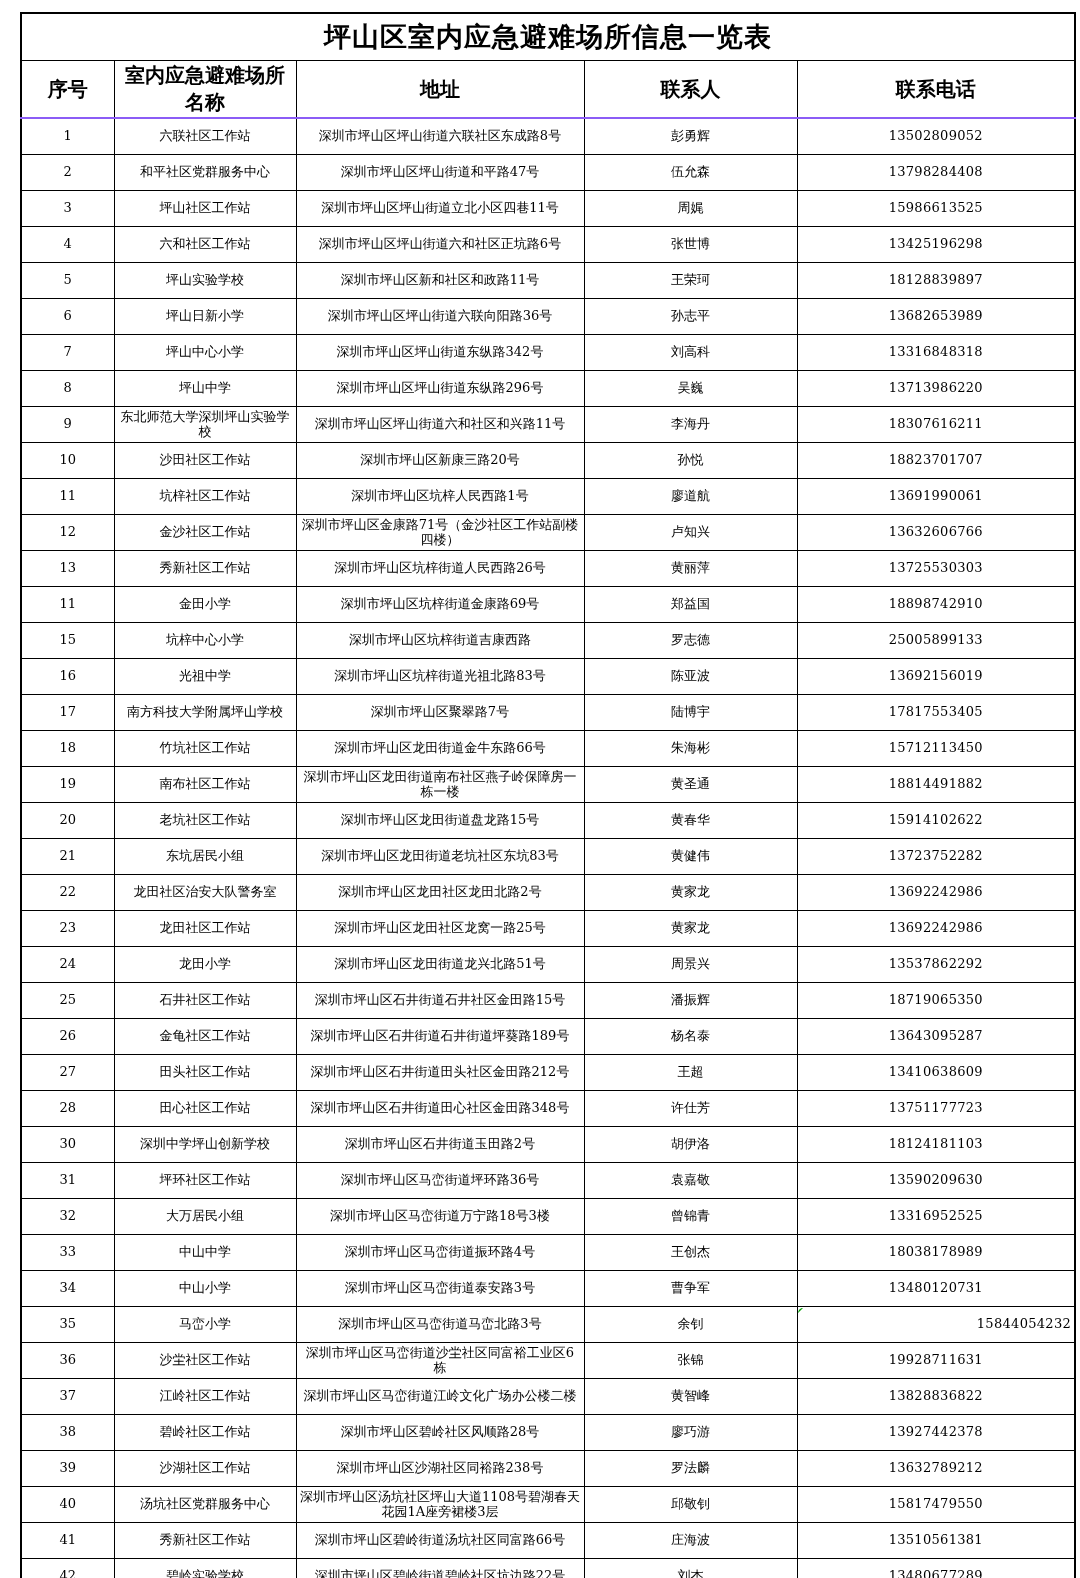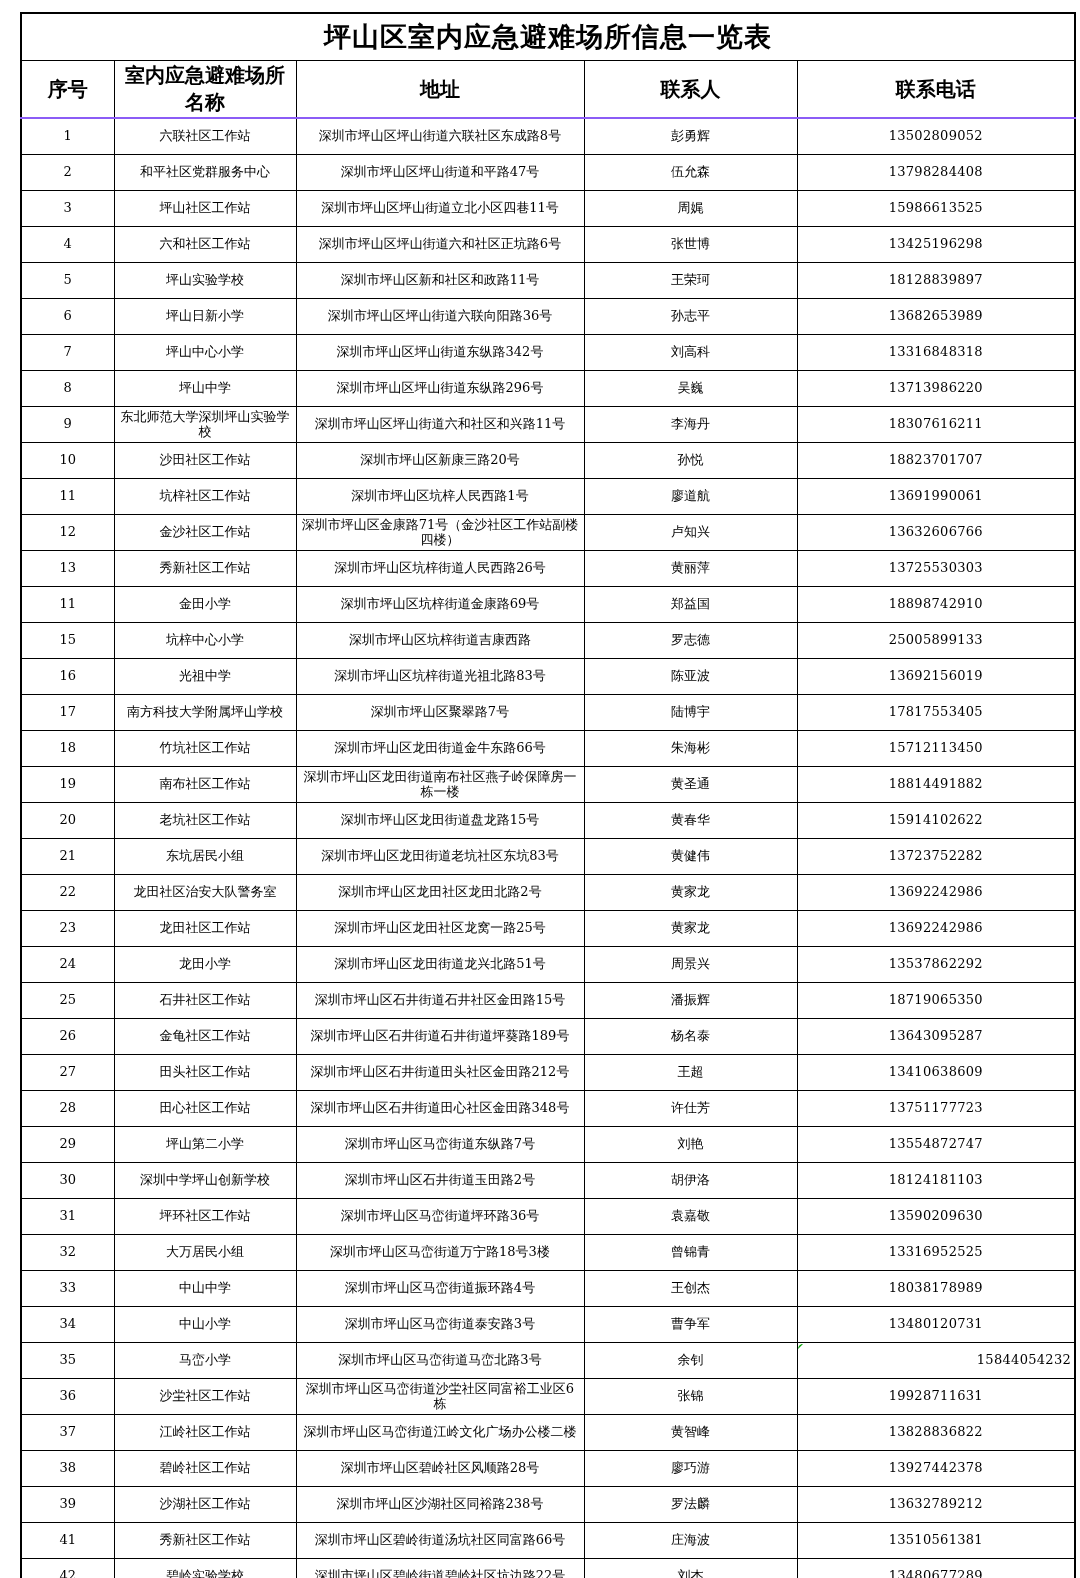"29" tr.data-row { html: <tr> <td>29</td> <td>坪山第二小学</td> <td>深圳市坪山区马峦街道东纵路7号</td> <td>刘艳</td> <td>13554872747</td> </tr> -> none }
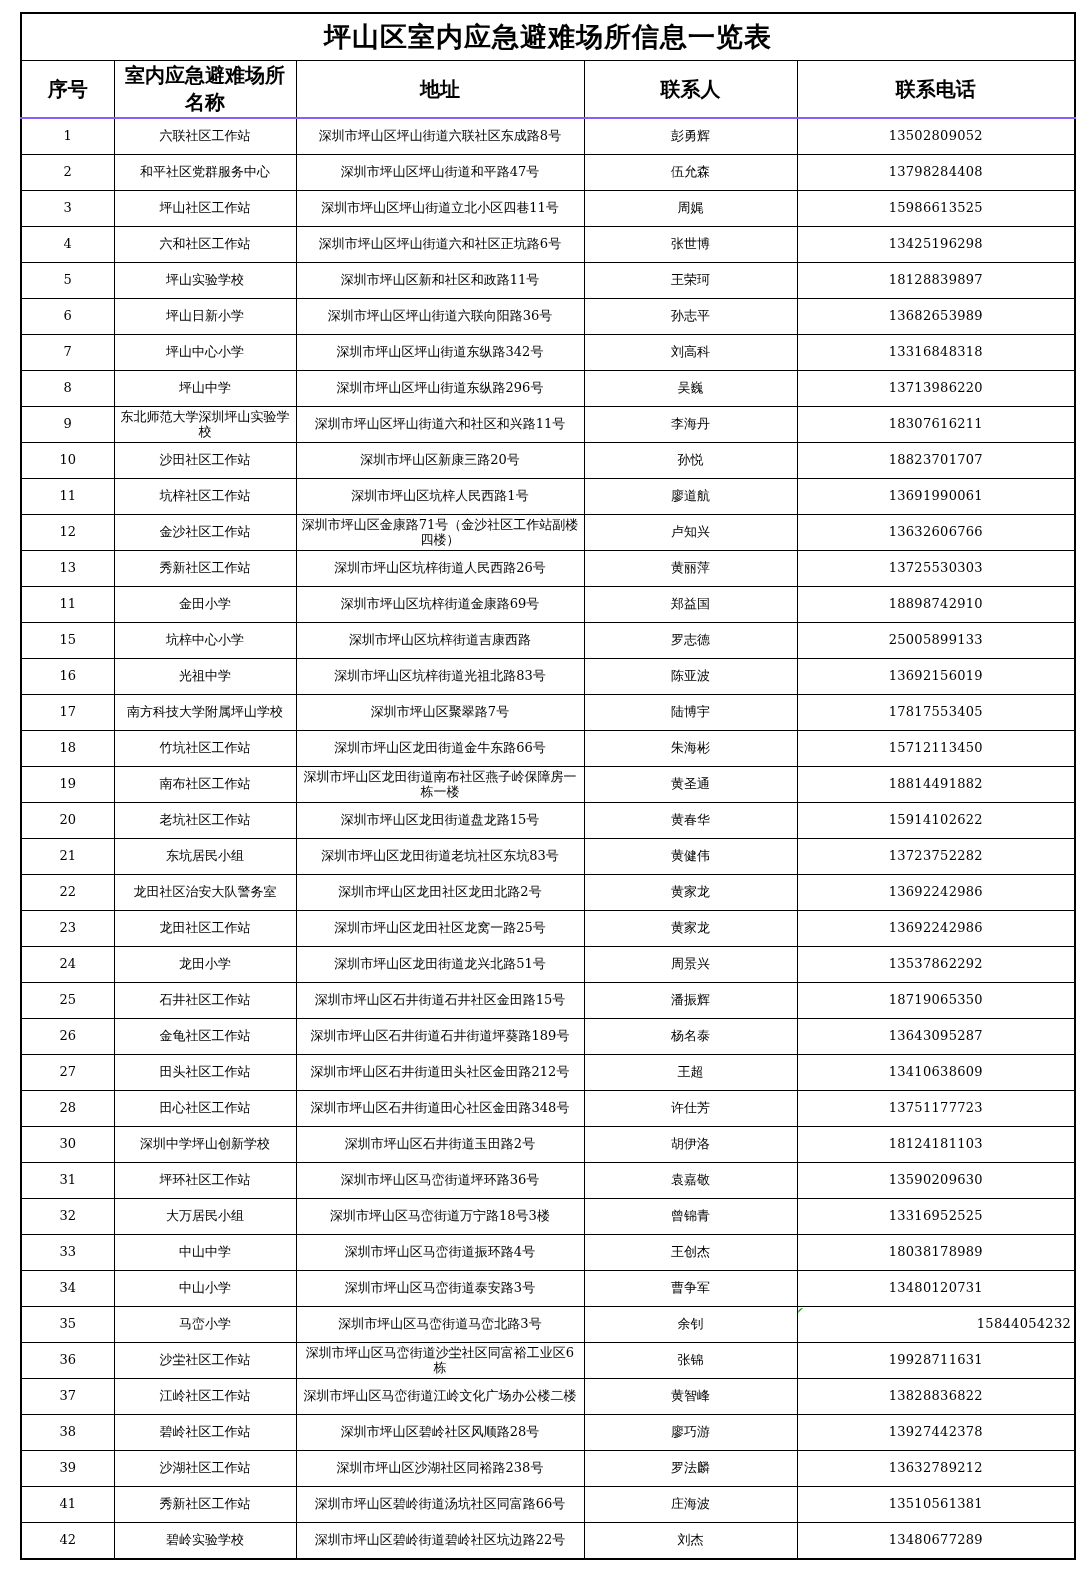"40" tr.data-row { html: none -> <tr> <td>40</td> <td>汤坑社区党群服务中心</td> <td>深圳市坪山区汤坑社区坪山大道1108号碧湖春天花园1A座旁裙楼3层</td> <td>邱敬钊</td> <td>15817479550</td> </tr> }
